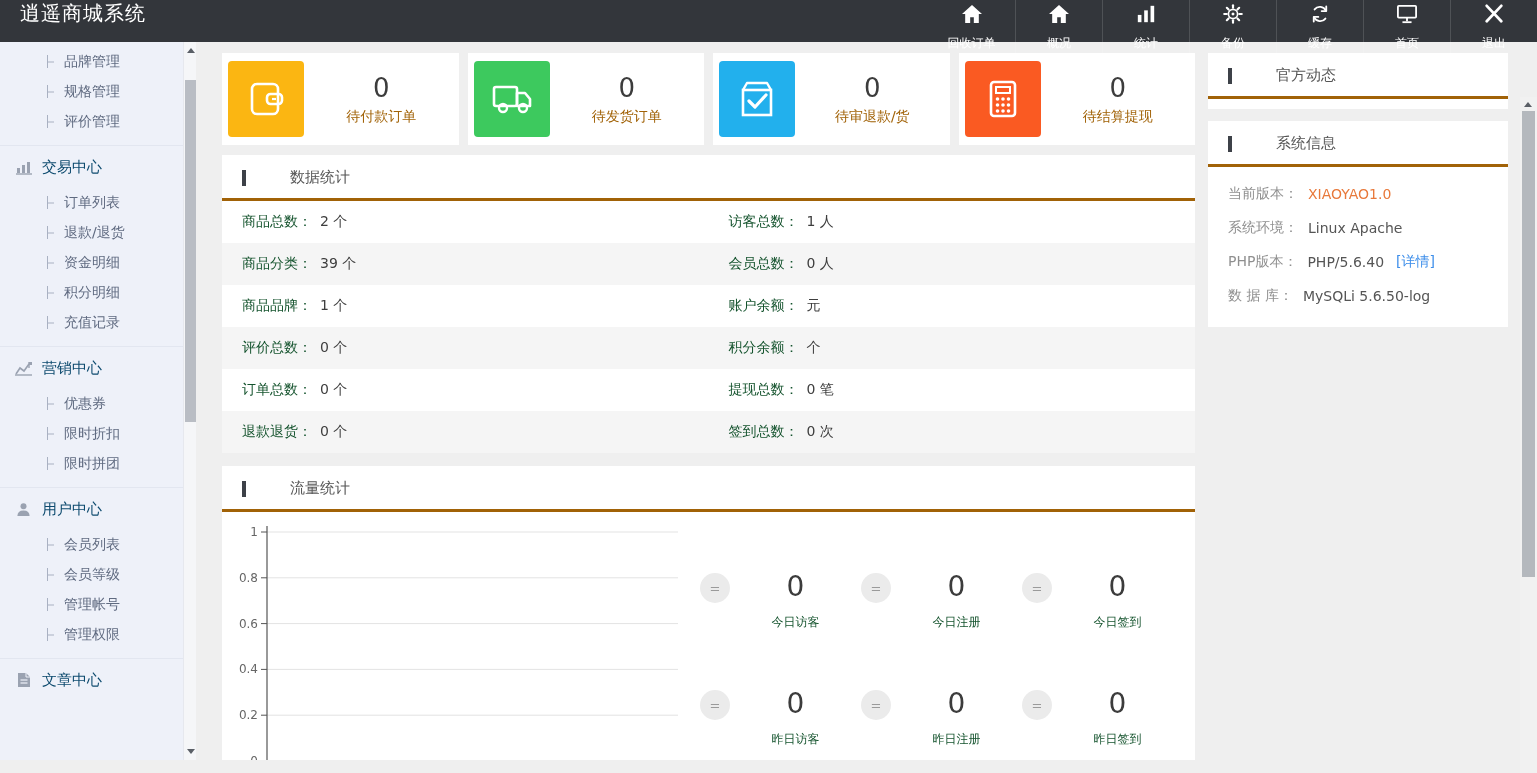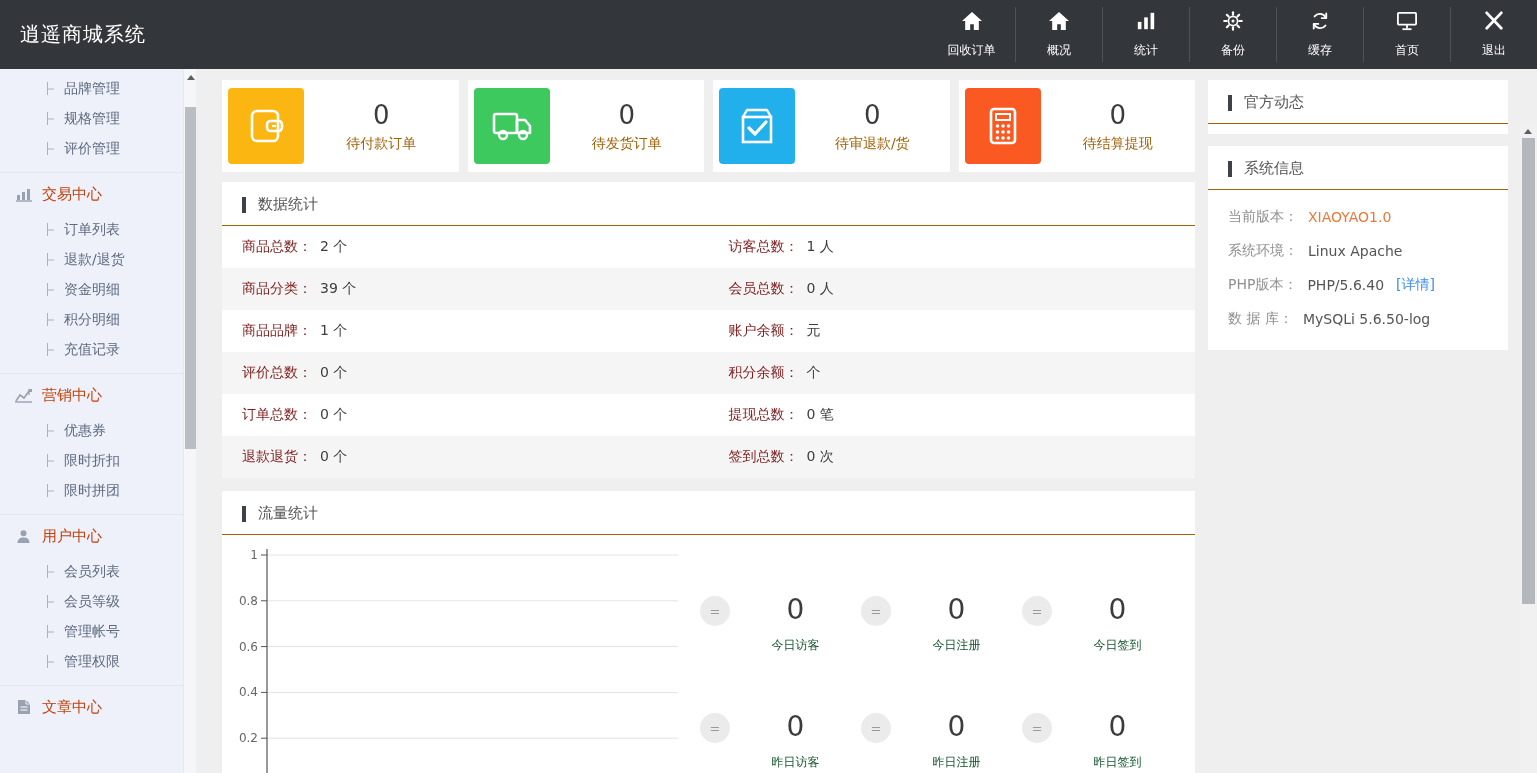"逍遥商城系统" .topbar { align-items: center -> none; height: 69px -> 42px }
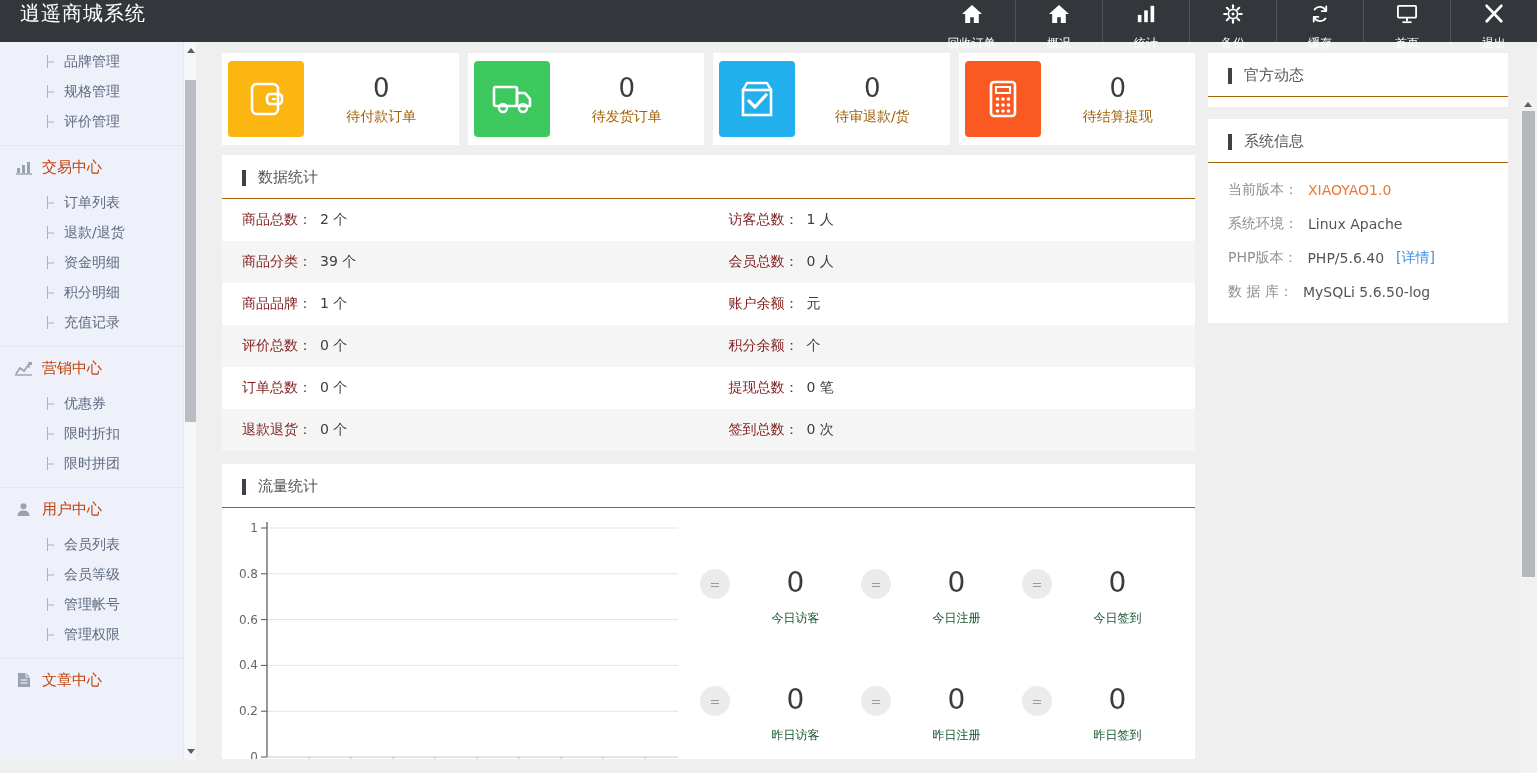"官方动态" .panel-header { border-bottom: 1px solid #a16207 -> 3px solid #a16207; gap: none -> 32px }
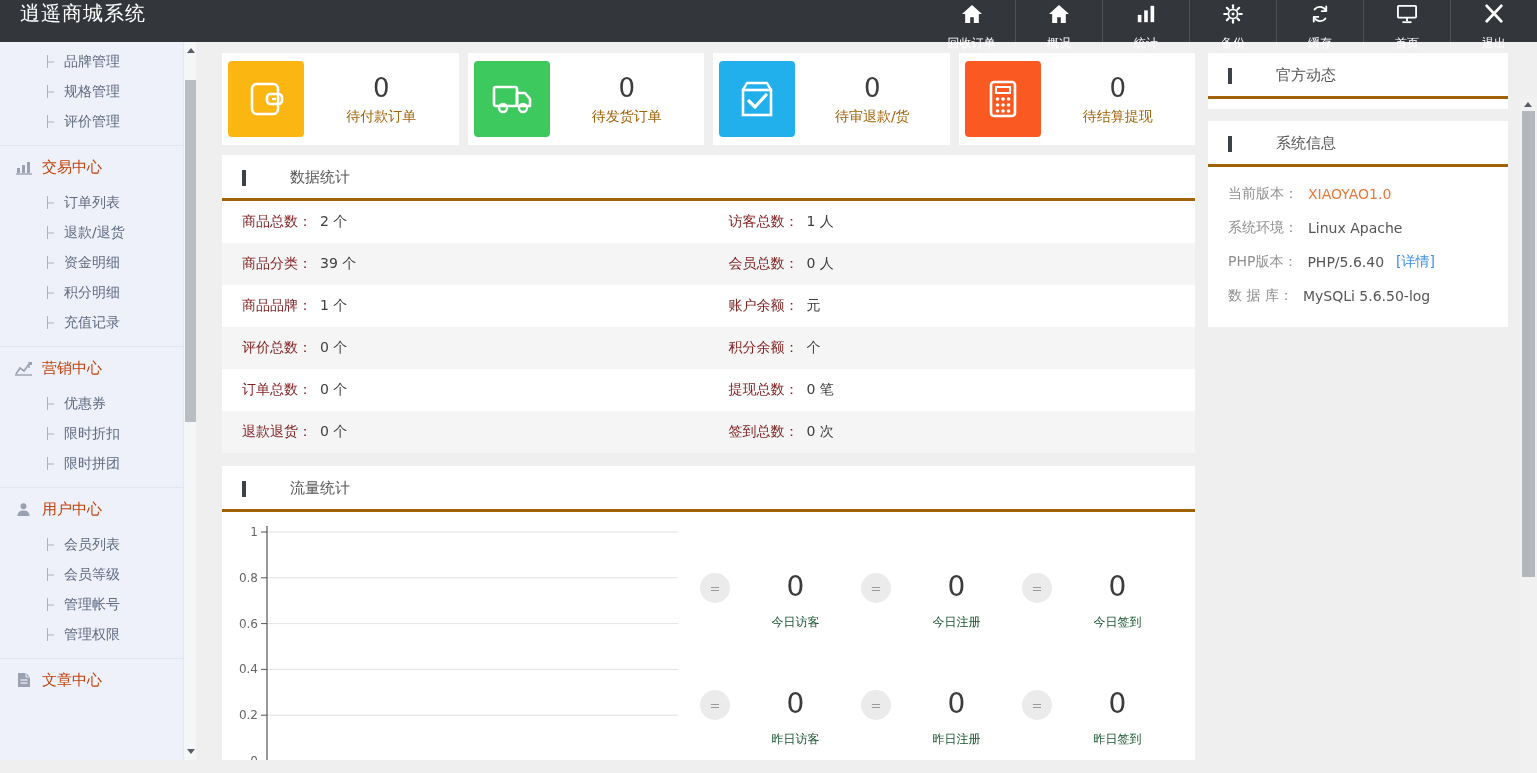"交易中心" .side-header { color: #c2410c -> #0c4a6e }
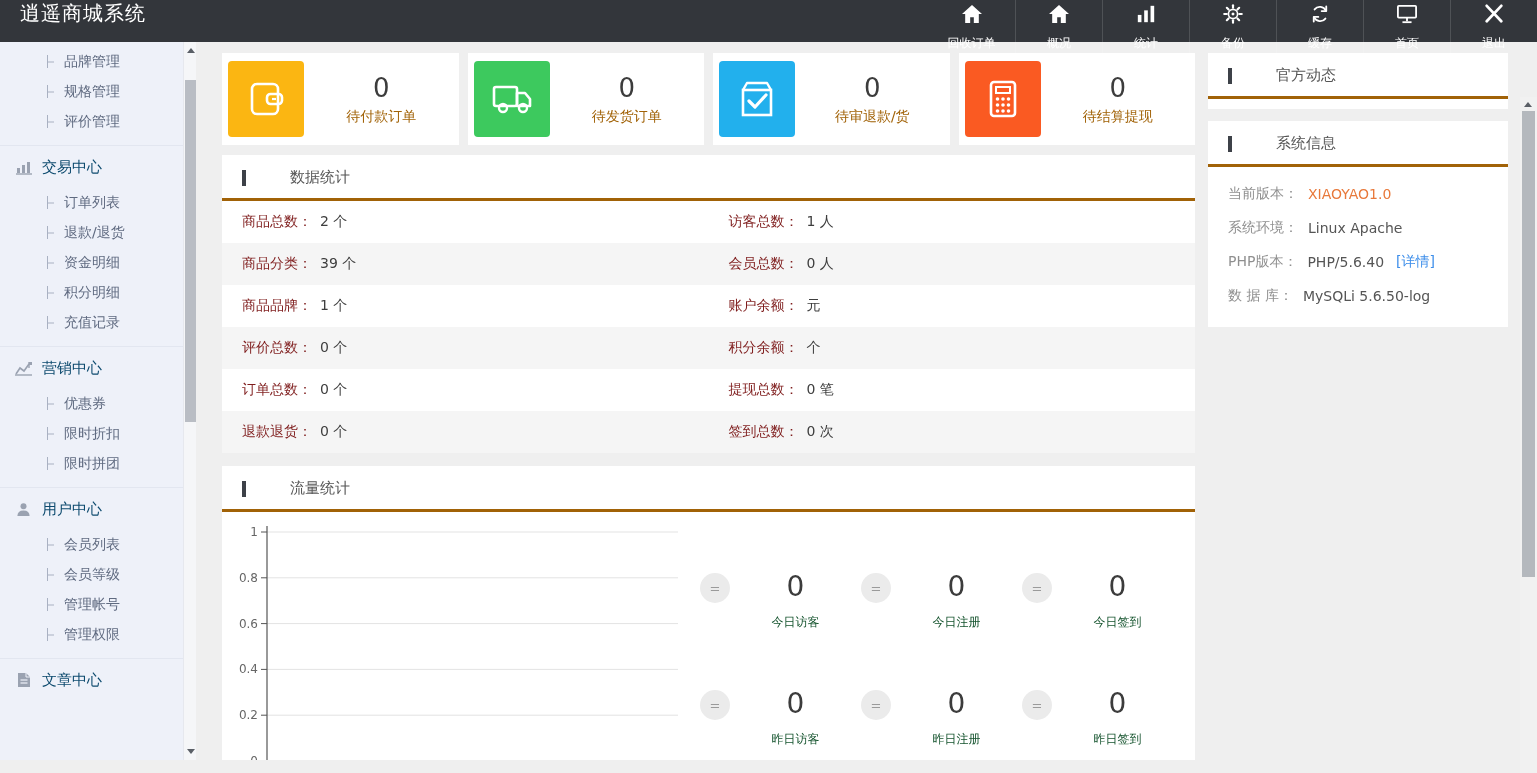"商品总数：" .ds-label { color: #7f1d1d -> #14532d }
